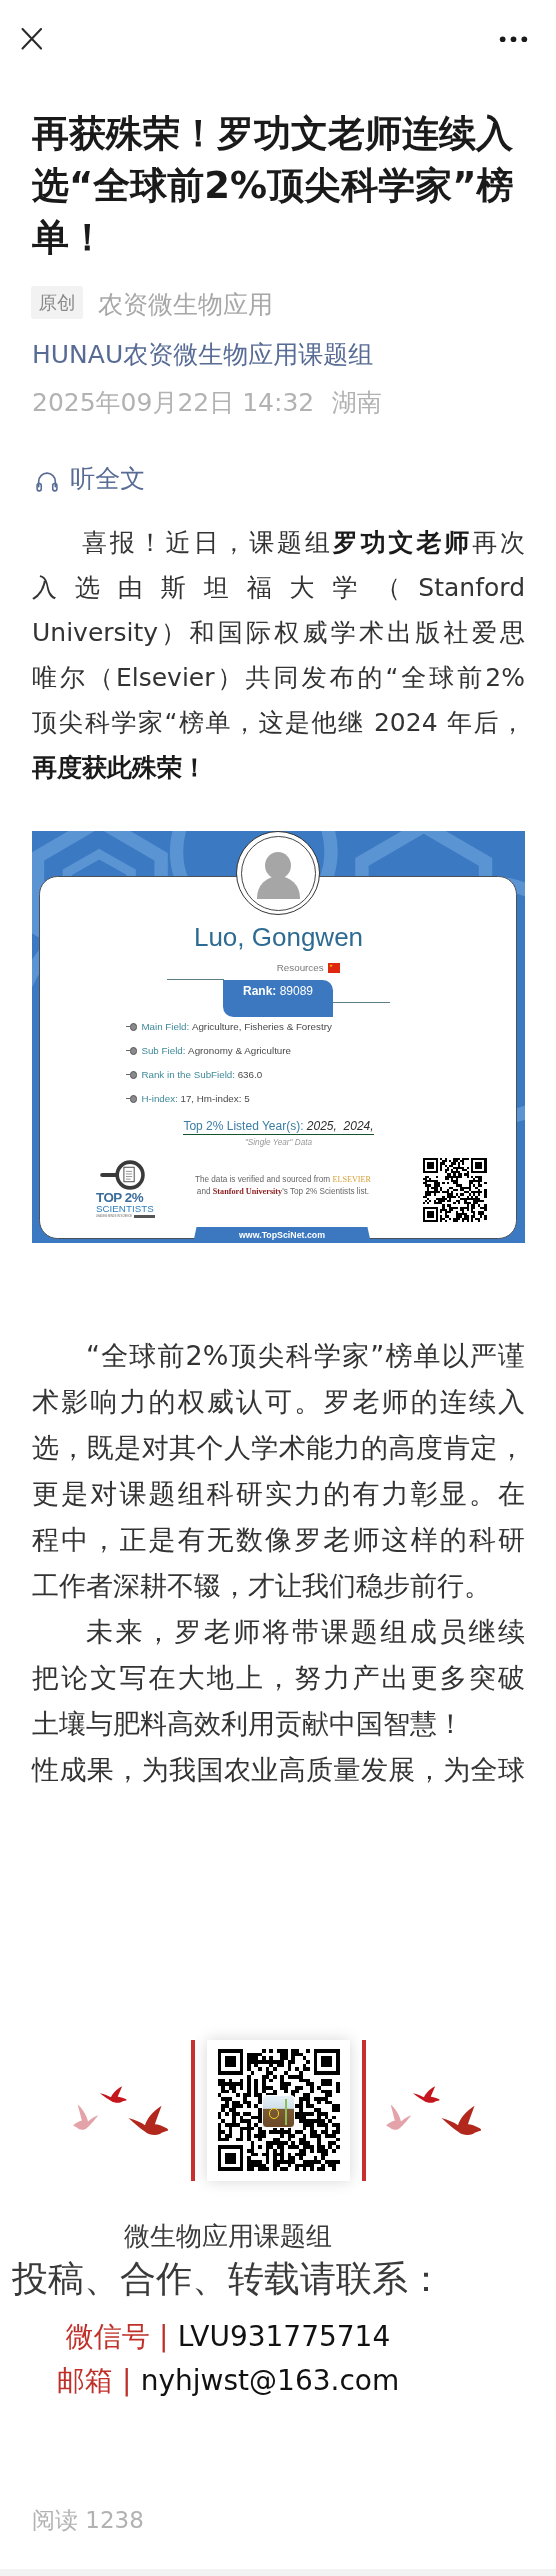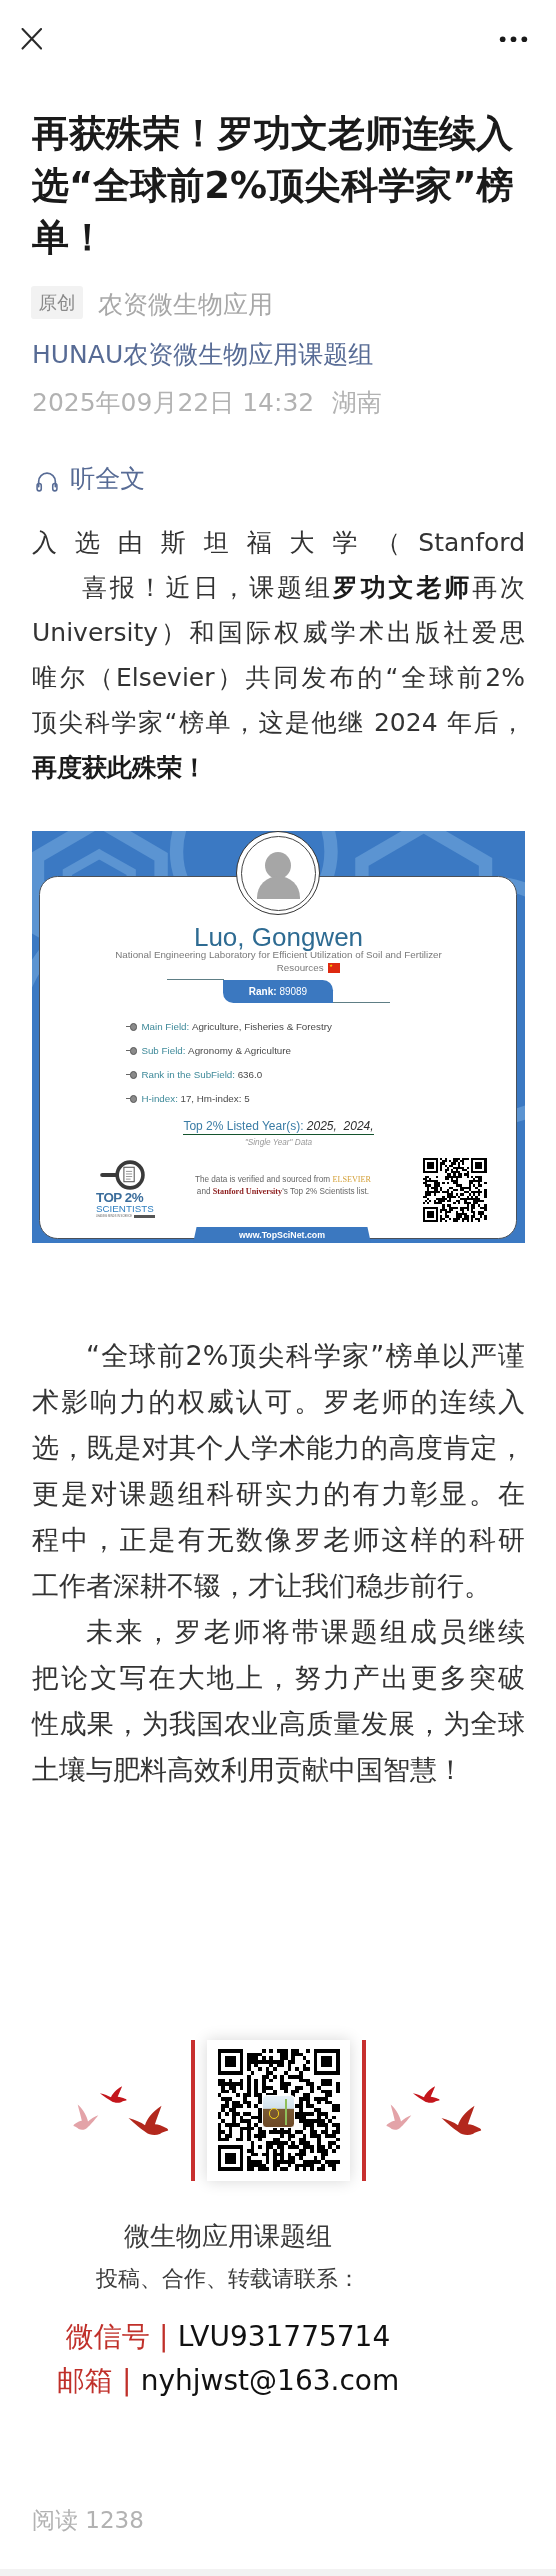"入选由斯坦福大学（Stanford" div.ln { order: before "喜报！近日，课题组罗功文老师再次" -> after "喜报！近日，课题组罗功文老师再次" }
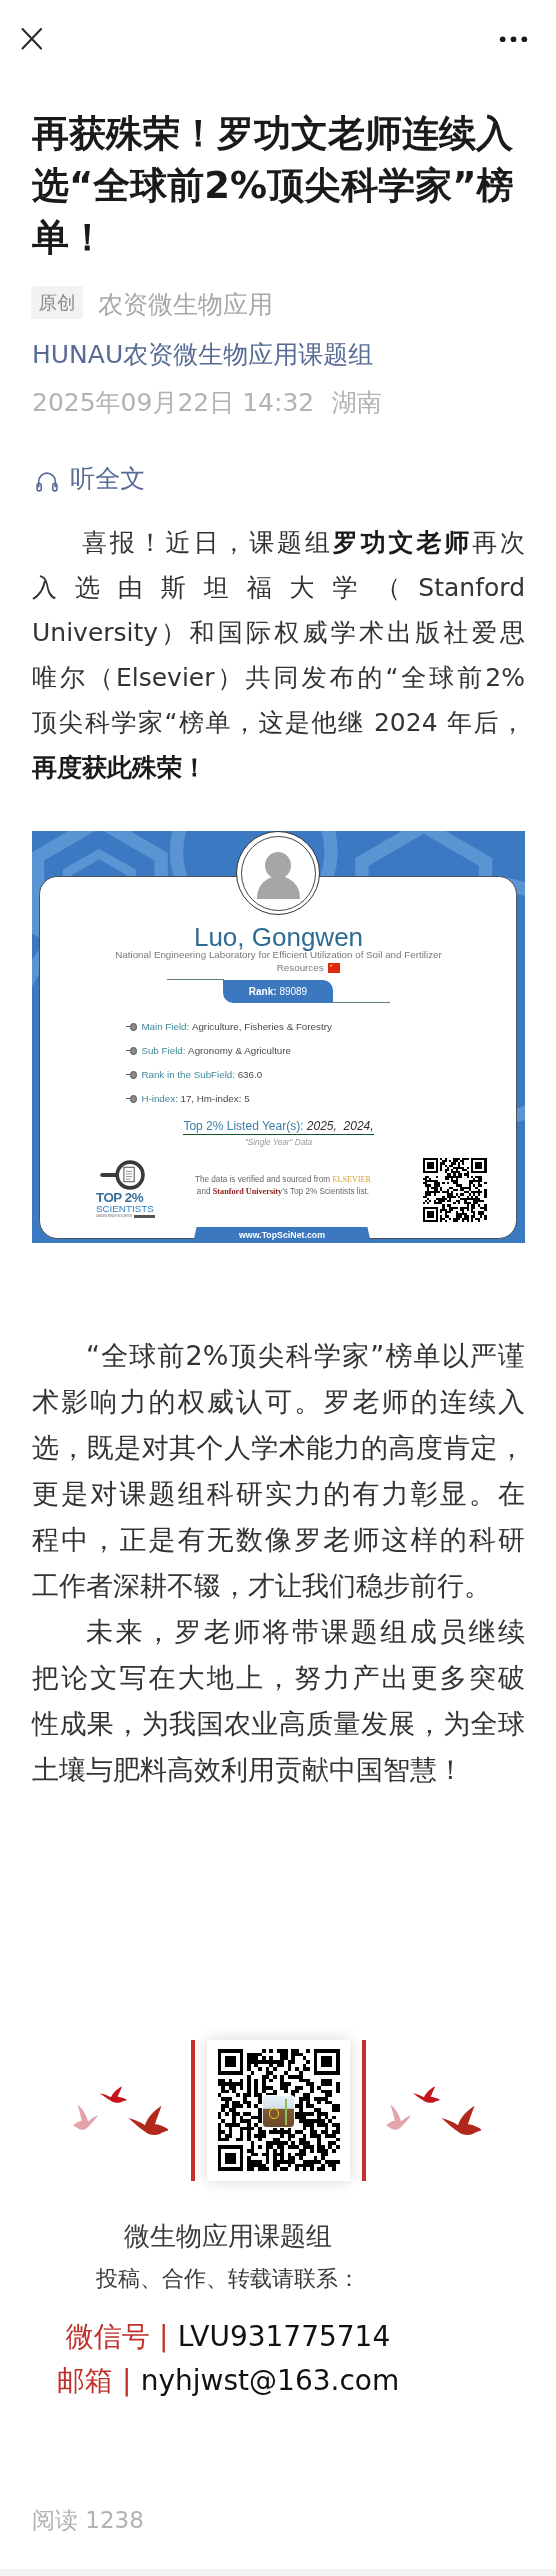"National Engineering Laboratory for" div.abs { html: <div>National Engineering Laboratory for Efficient Utilization of Soil and Fertilizer</div> -> none }
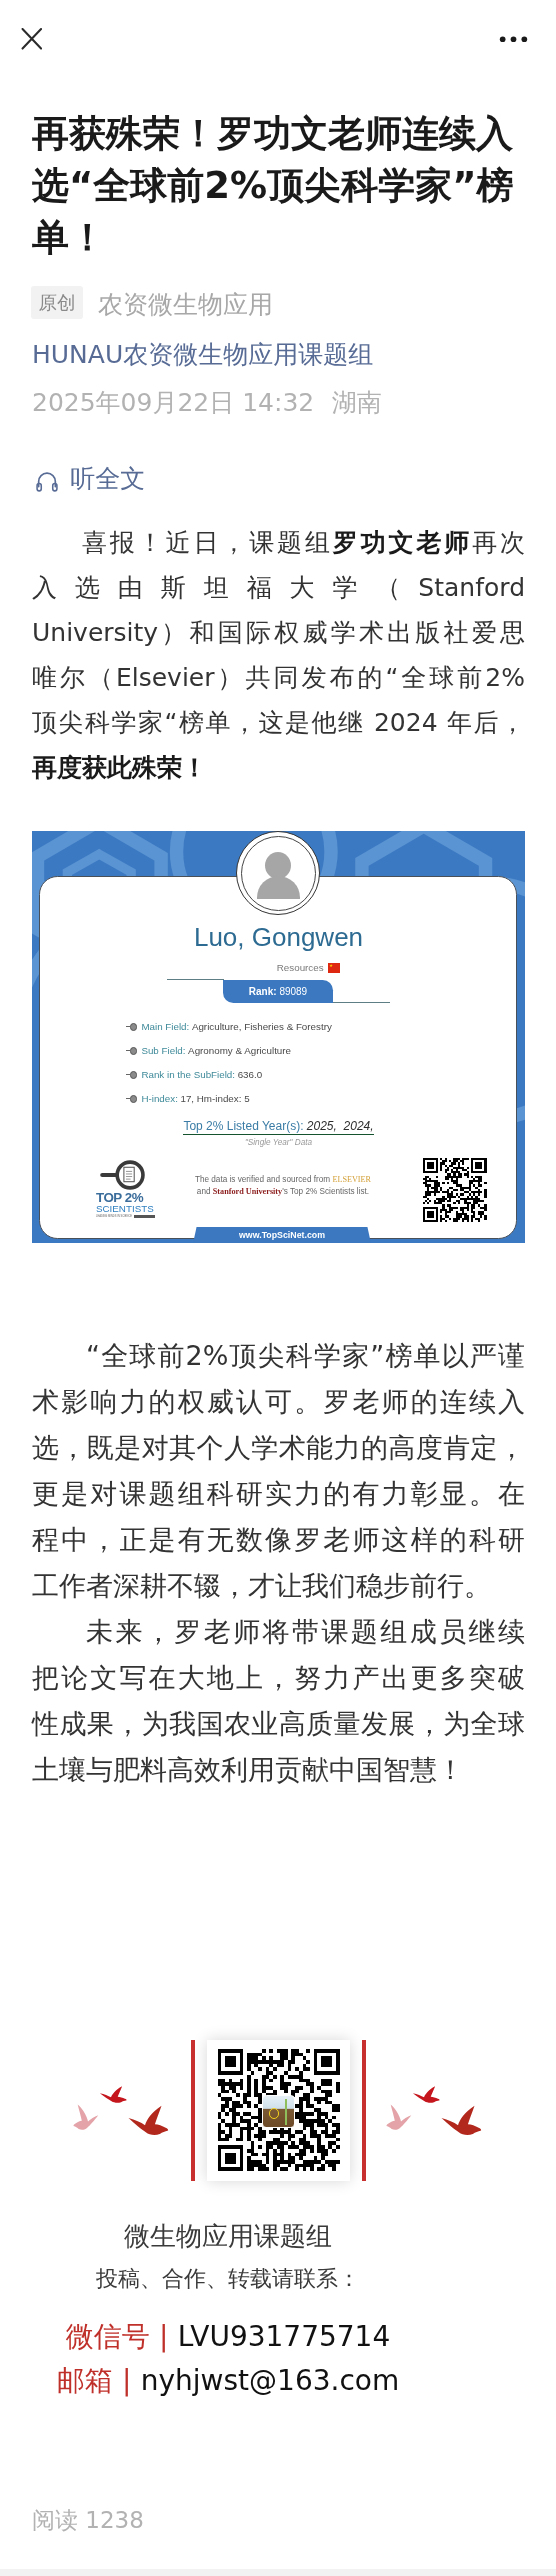"Rank: 89089" div.abs { font-size: 10px -> 12px; height: 23px -> 37px }
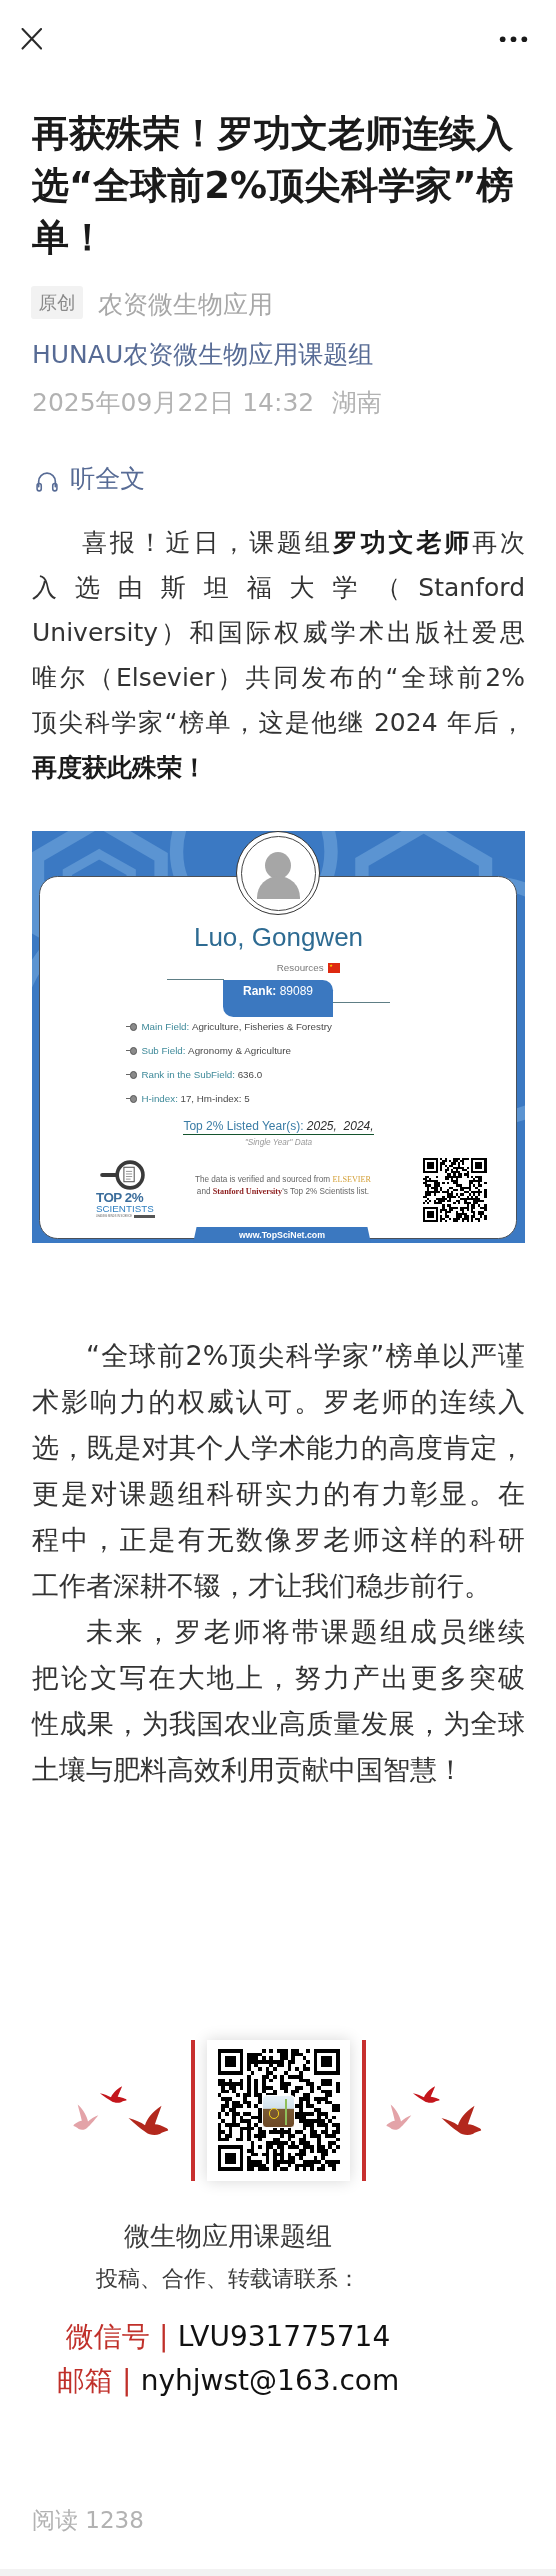"性成果，为我国农业高质量发展，为全球" div.ln { order: before "土壤与肥料高效利用贡献中国智慧！" -> after "土壤与肥料高效利用贡献中国智慧！" }
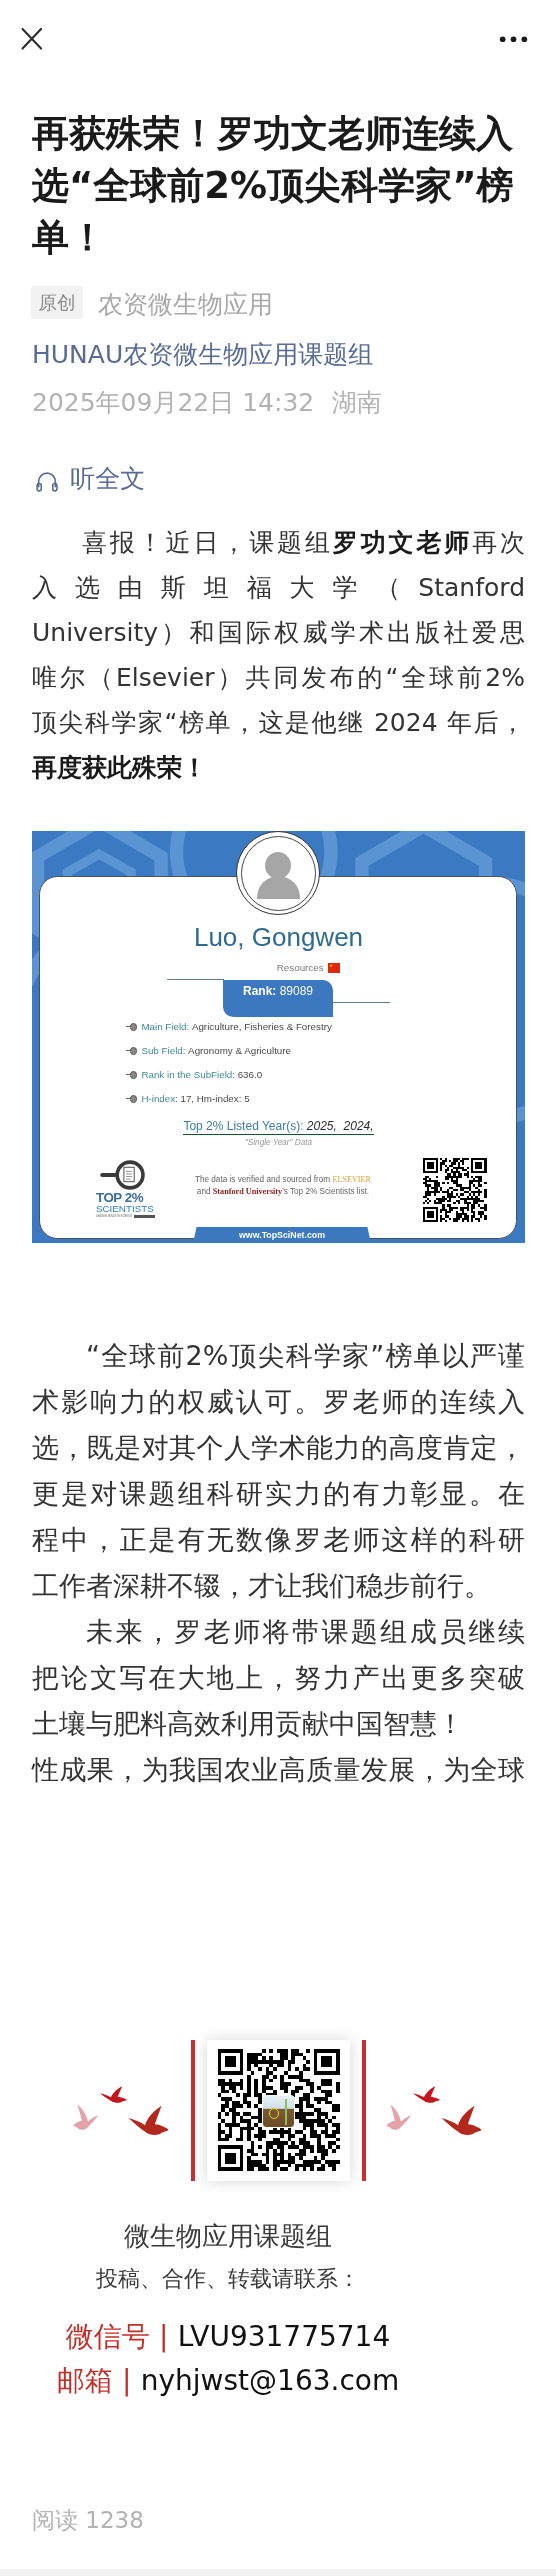"投稿、合作、转载请联系：" div.abs { font-size: 22px -> 36px }
